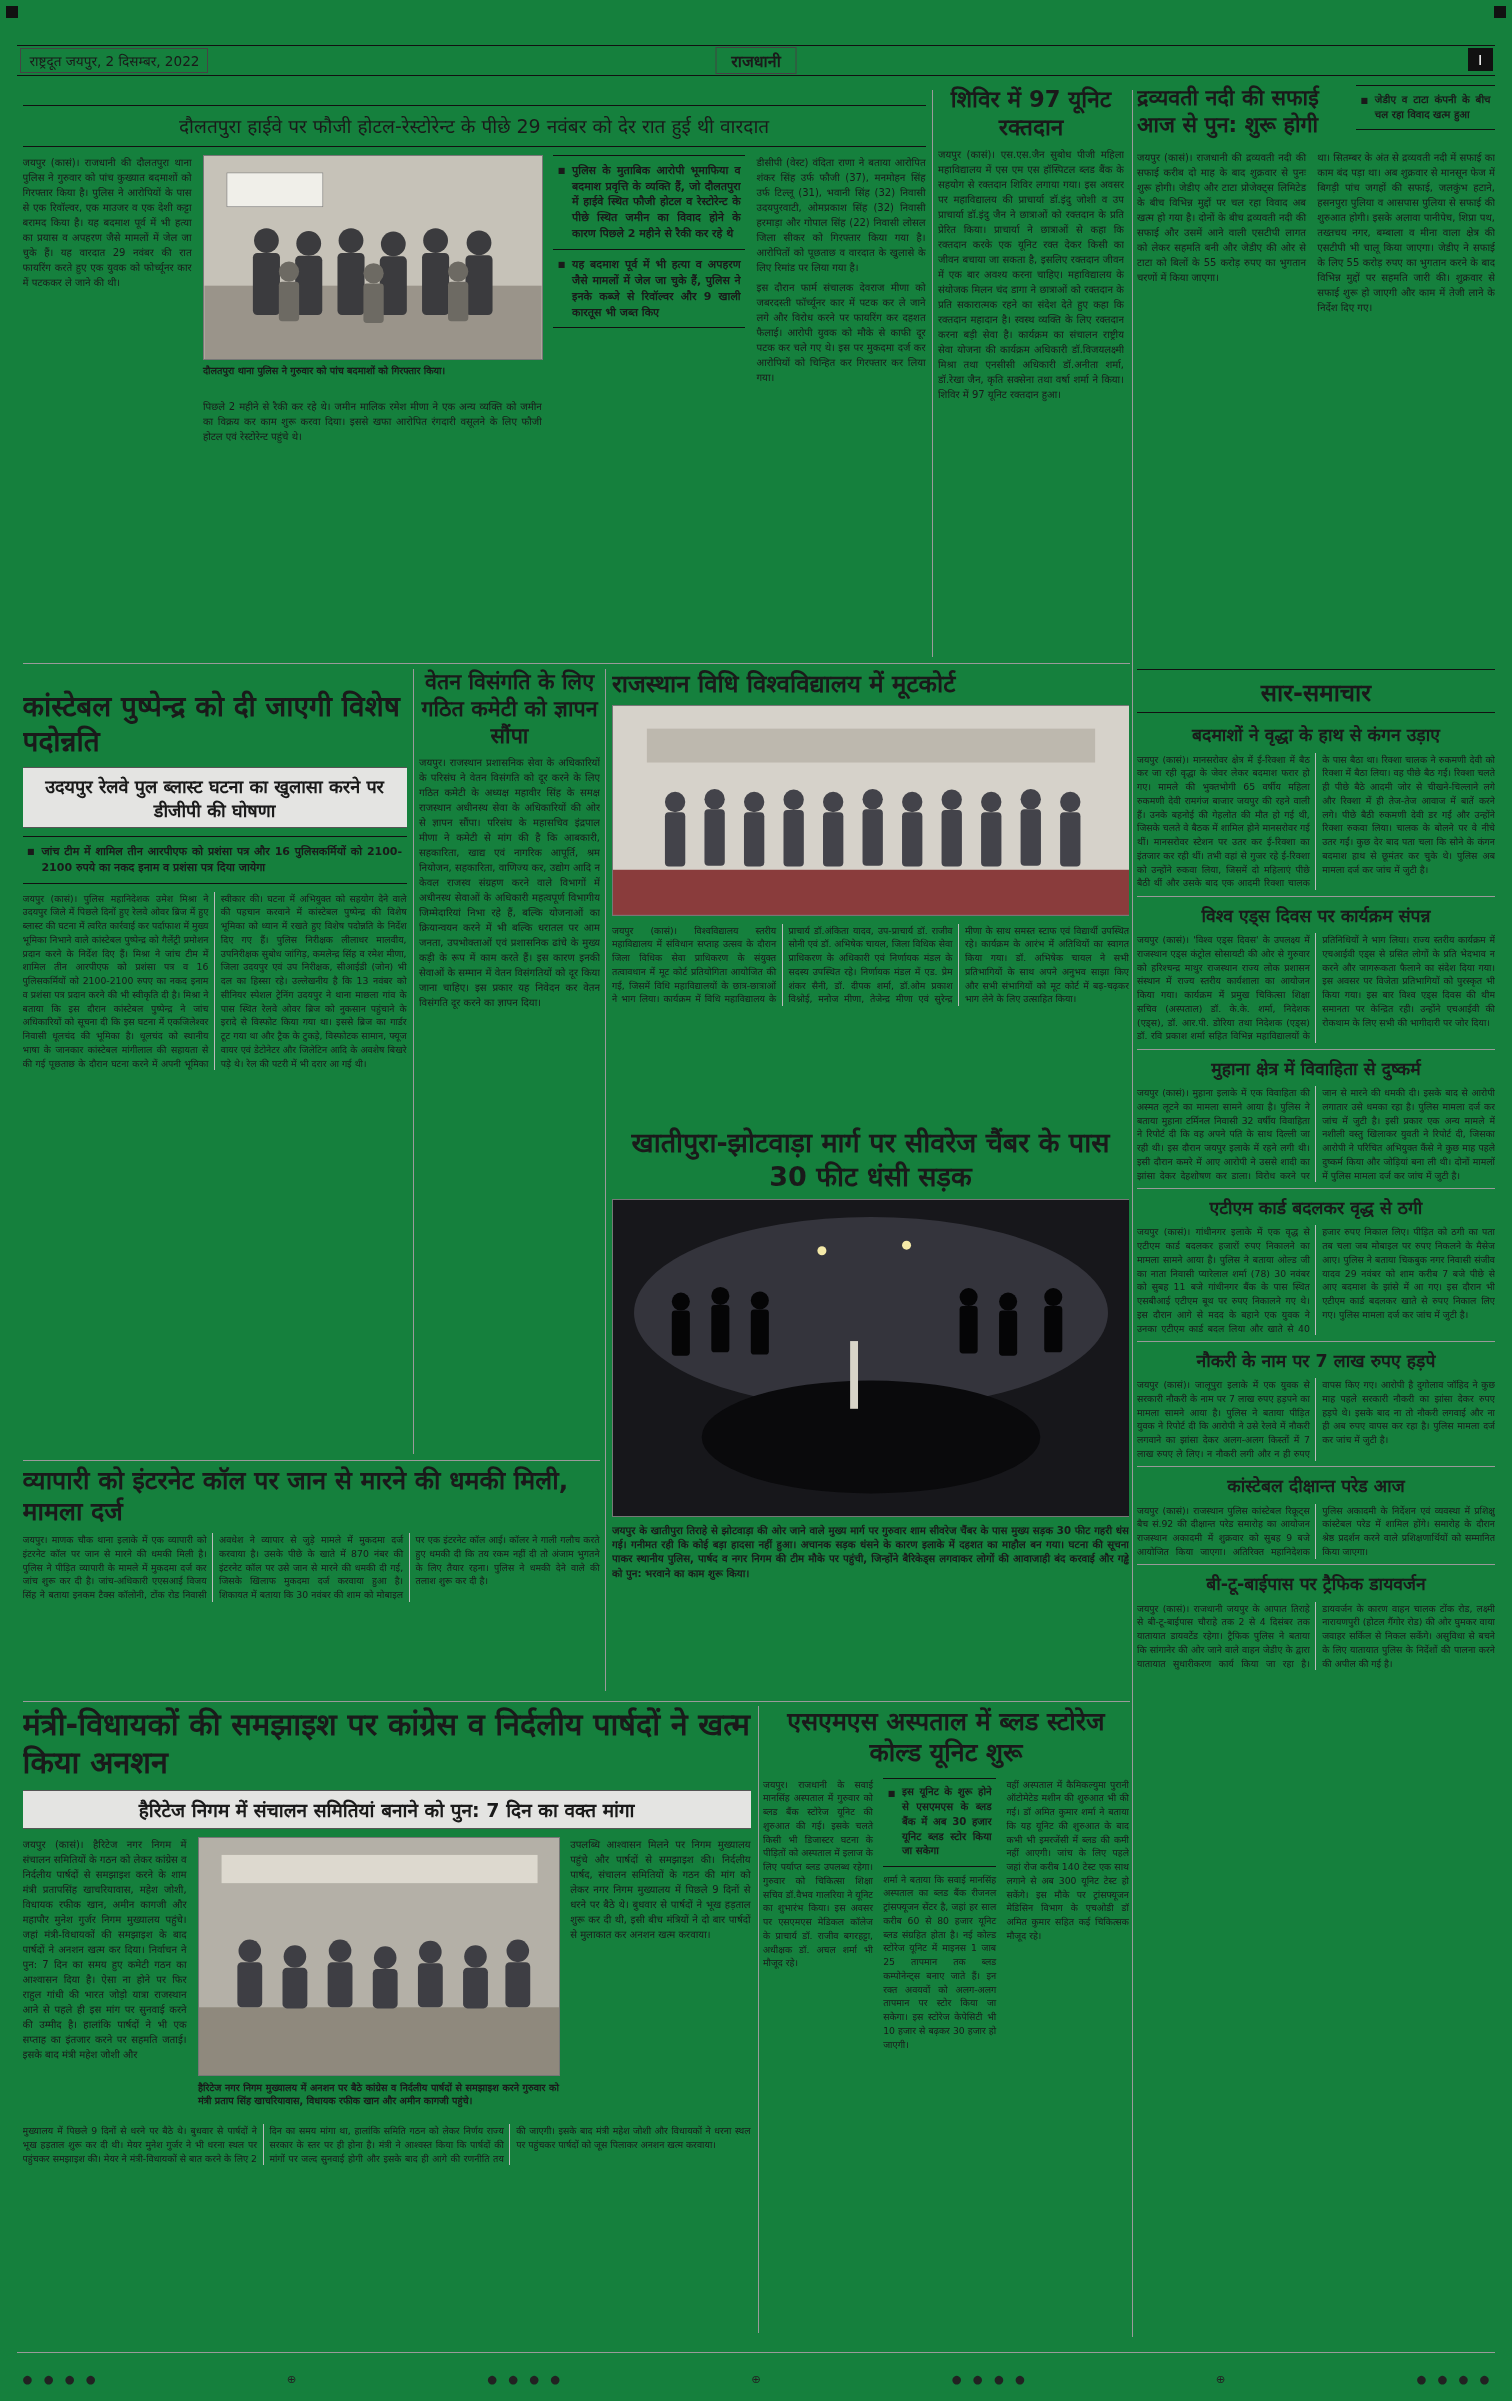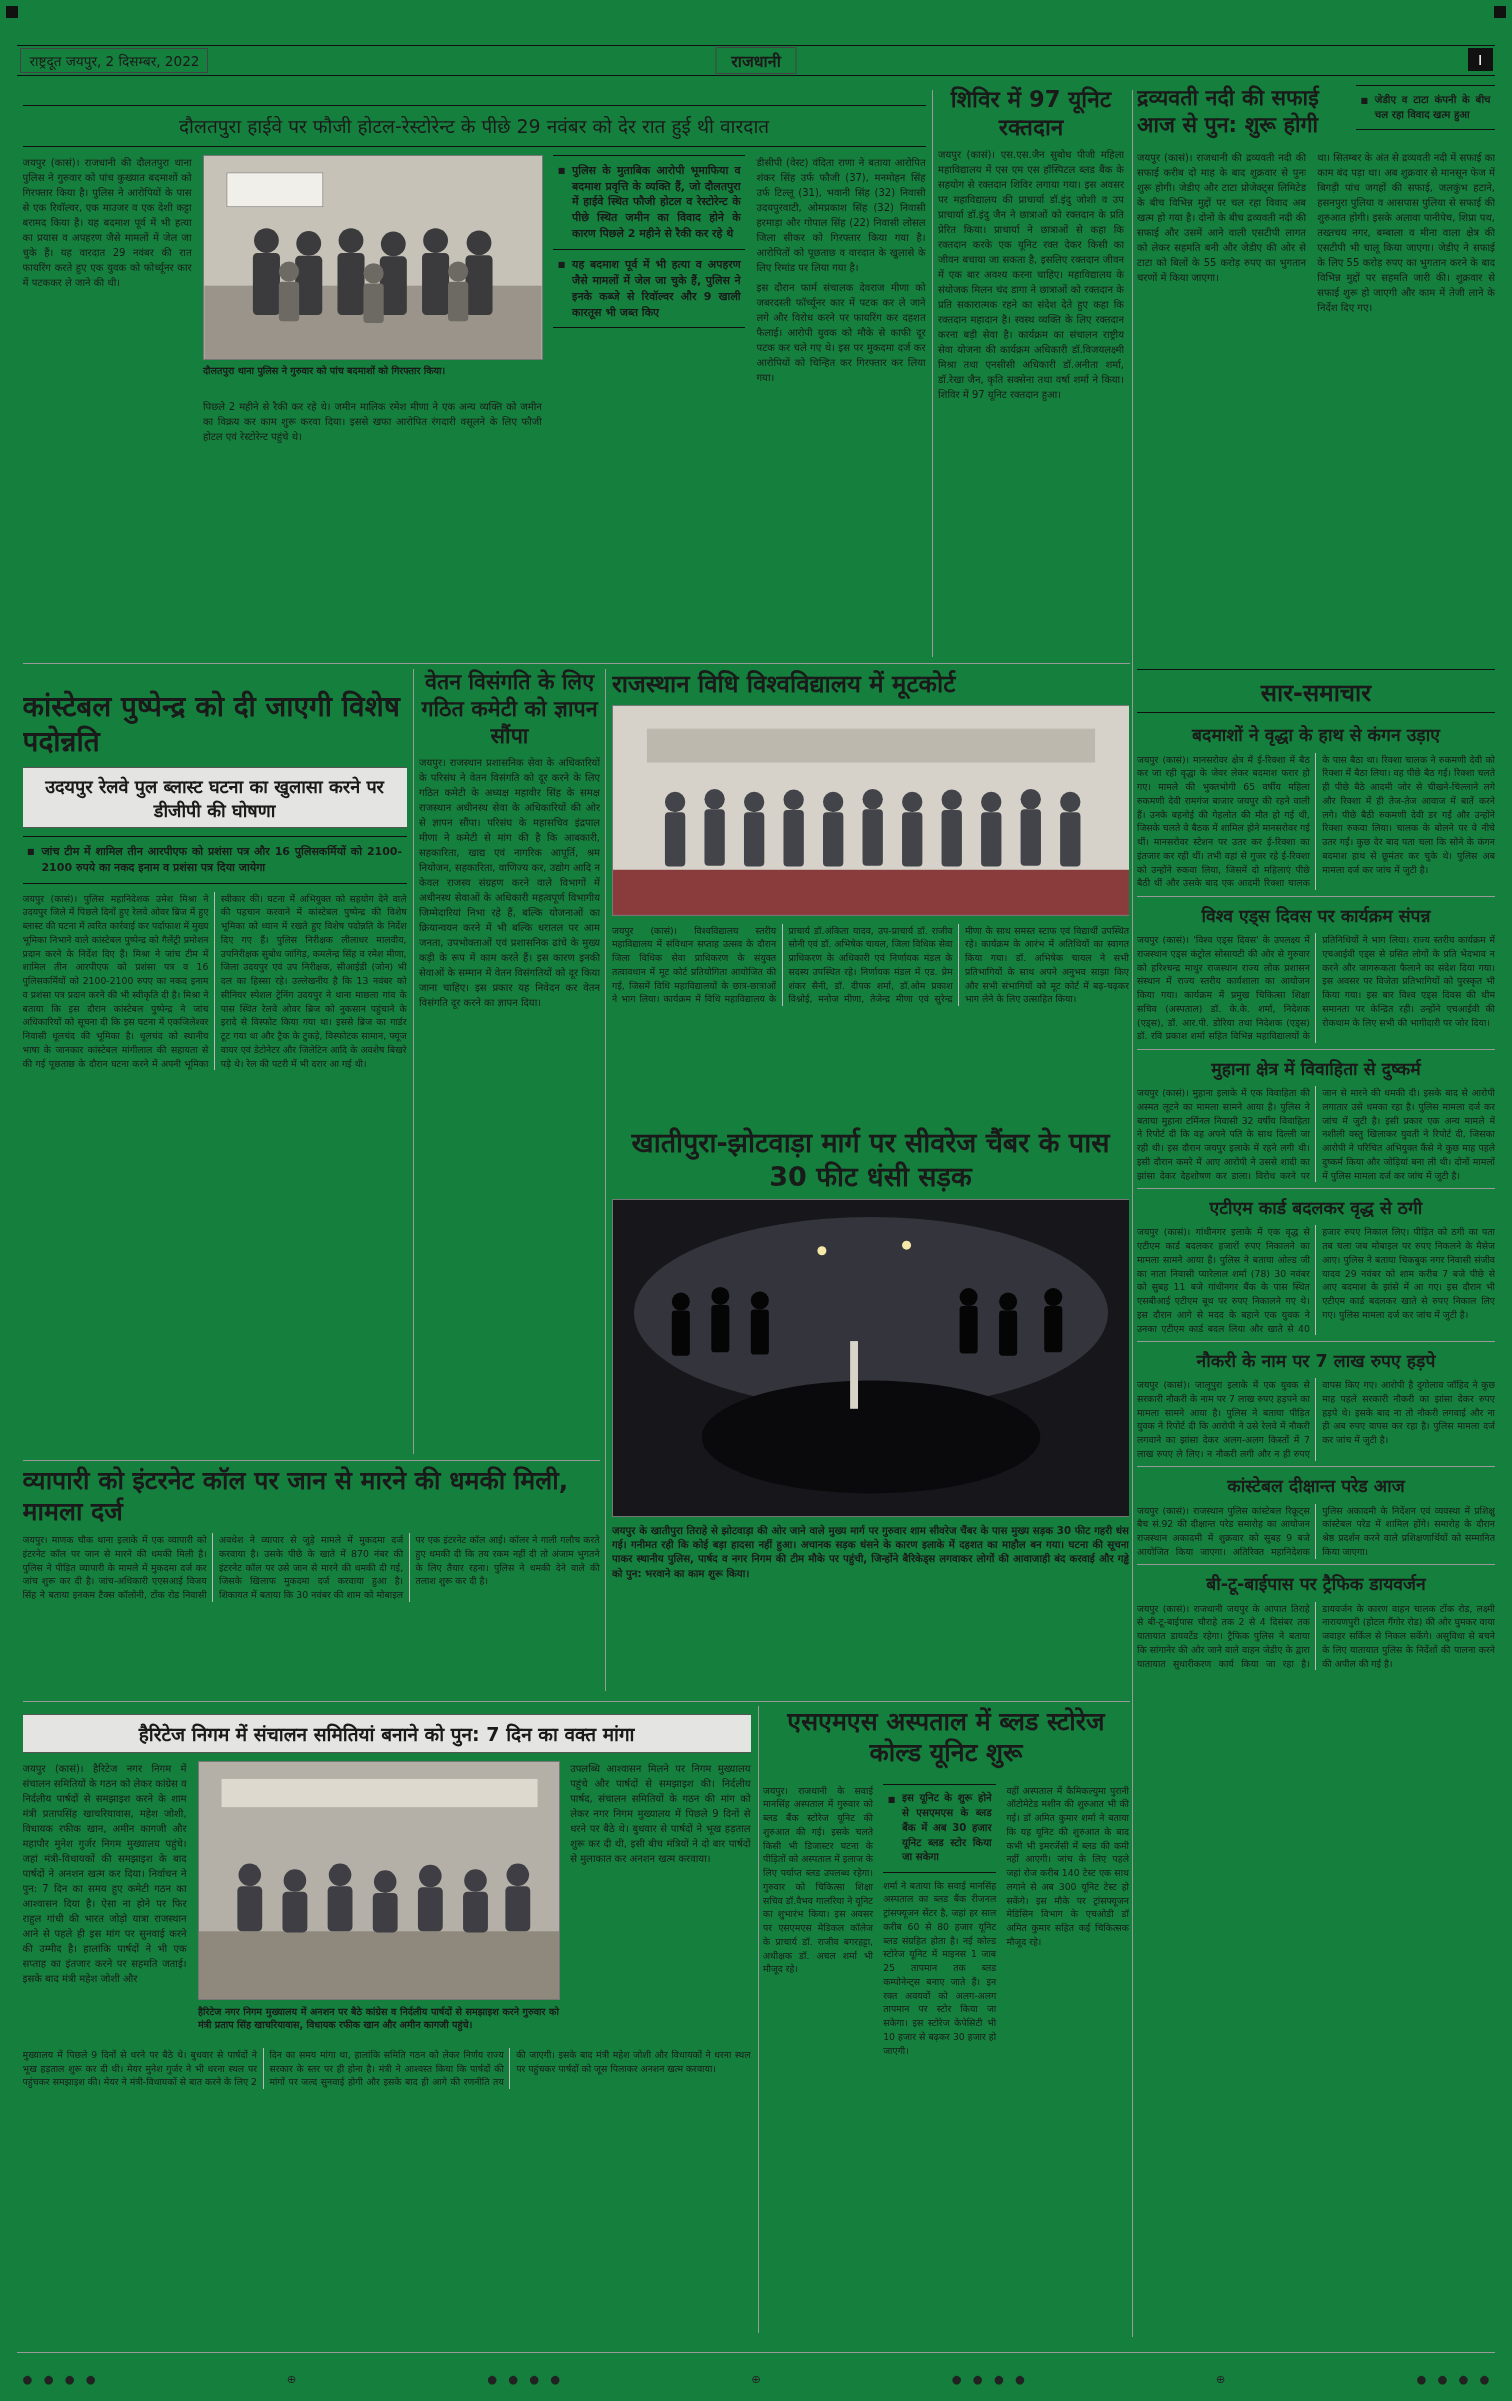"मंत्री-विधायकों की समझाइश पर कांग्रेस" h2.h-mid { html: none -> <h2>मंत्री-विधायकों की समझाइश पर कांग्रेस व निर्दलीय पार्षदों ने खत्म किया अनशन</h2> }
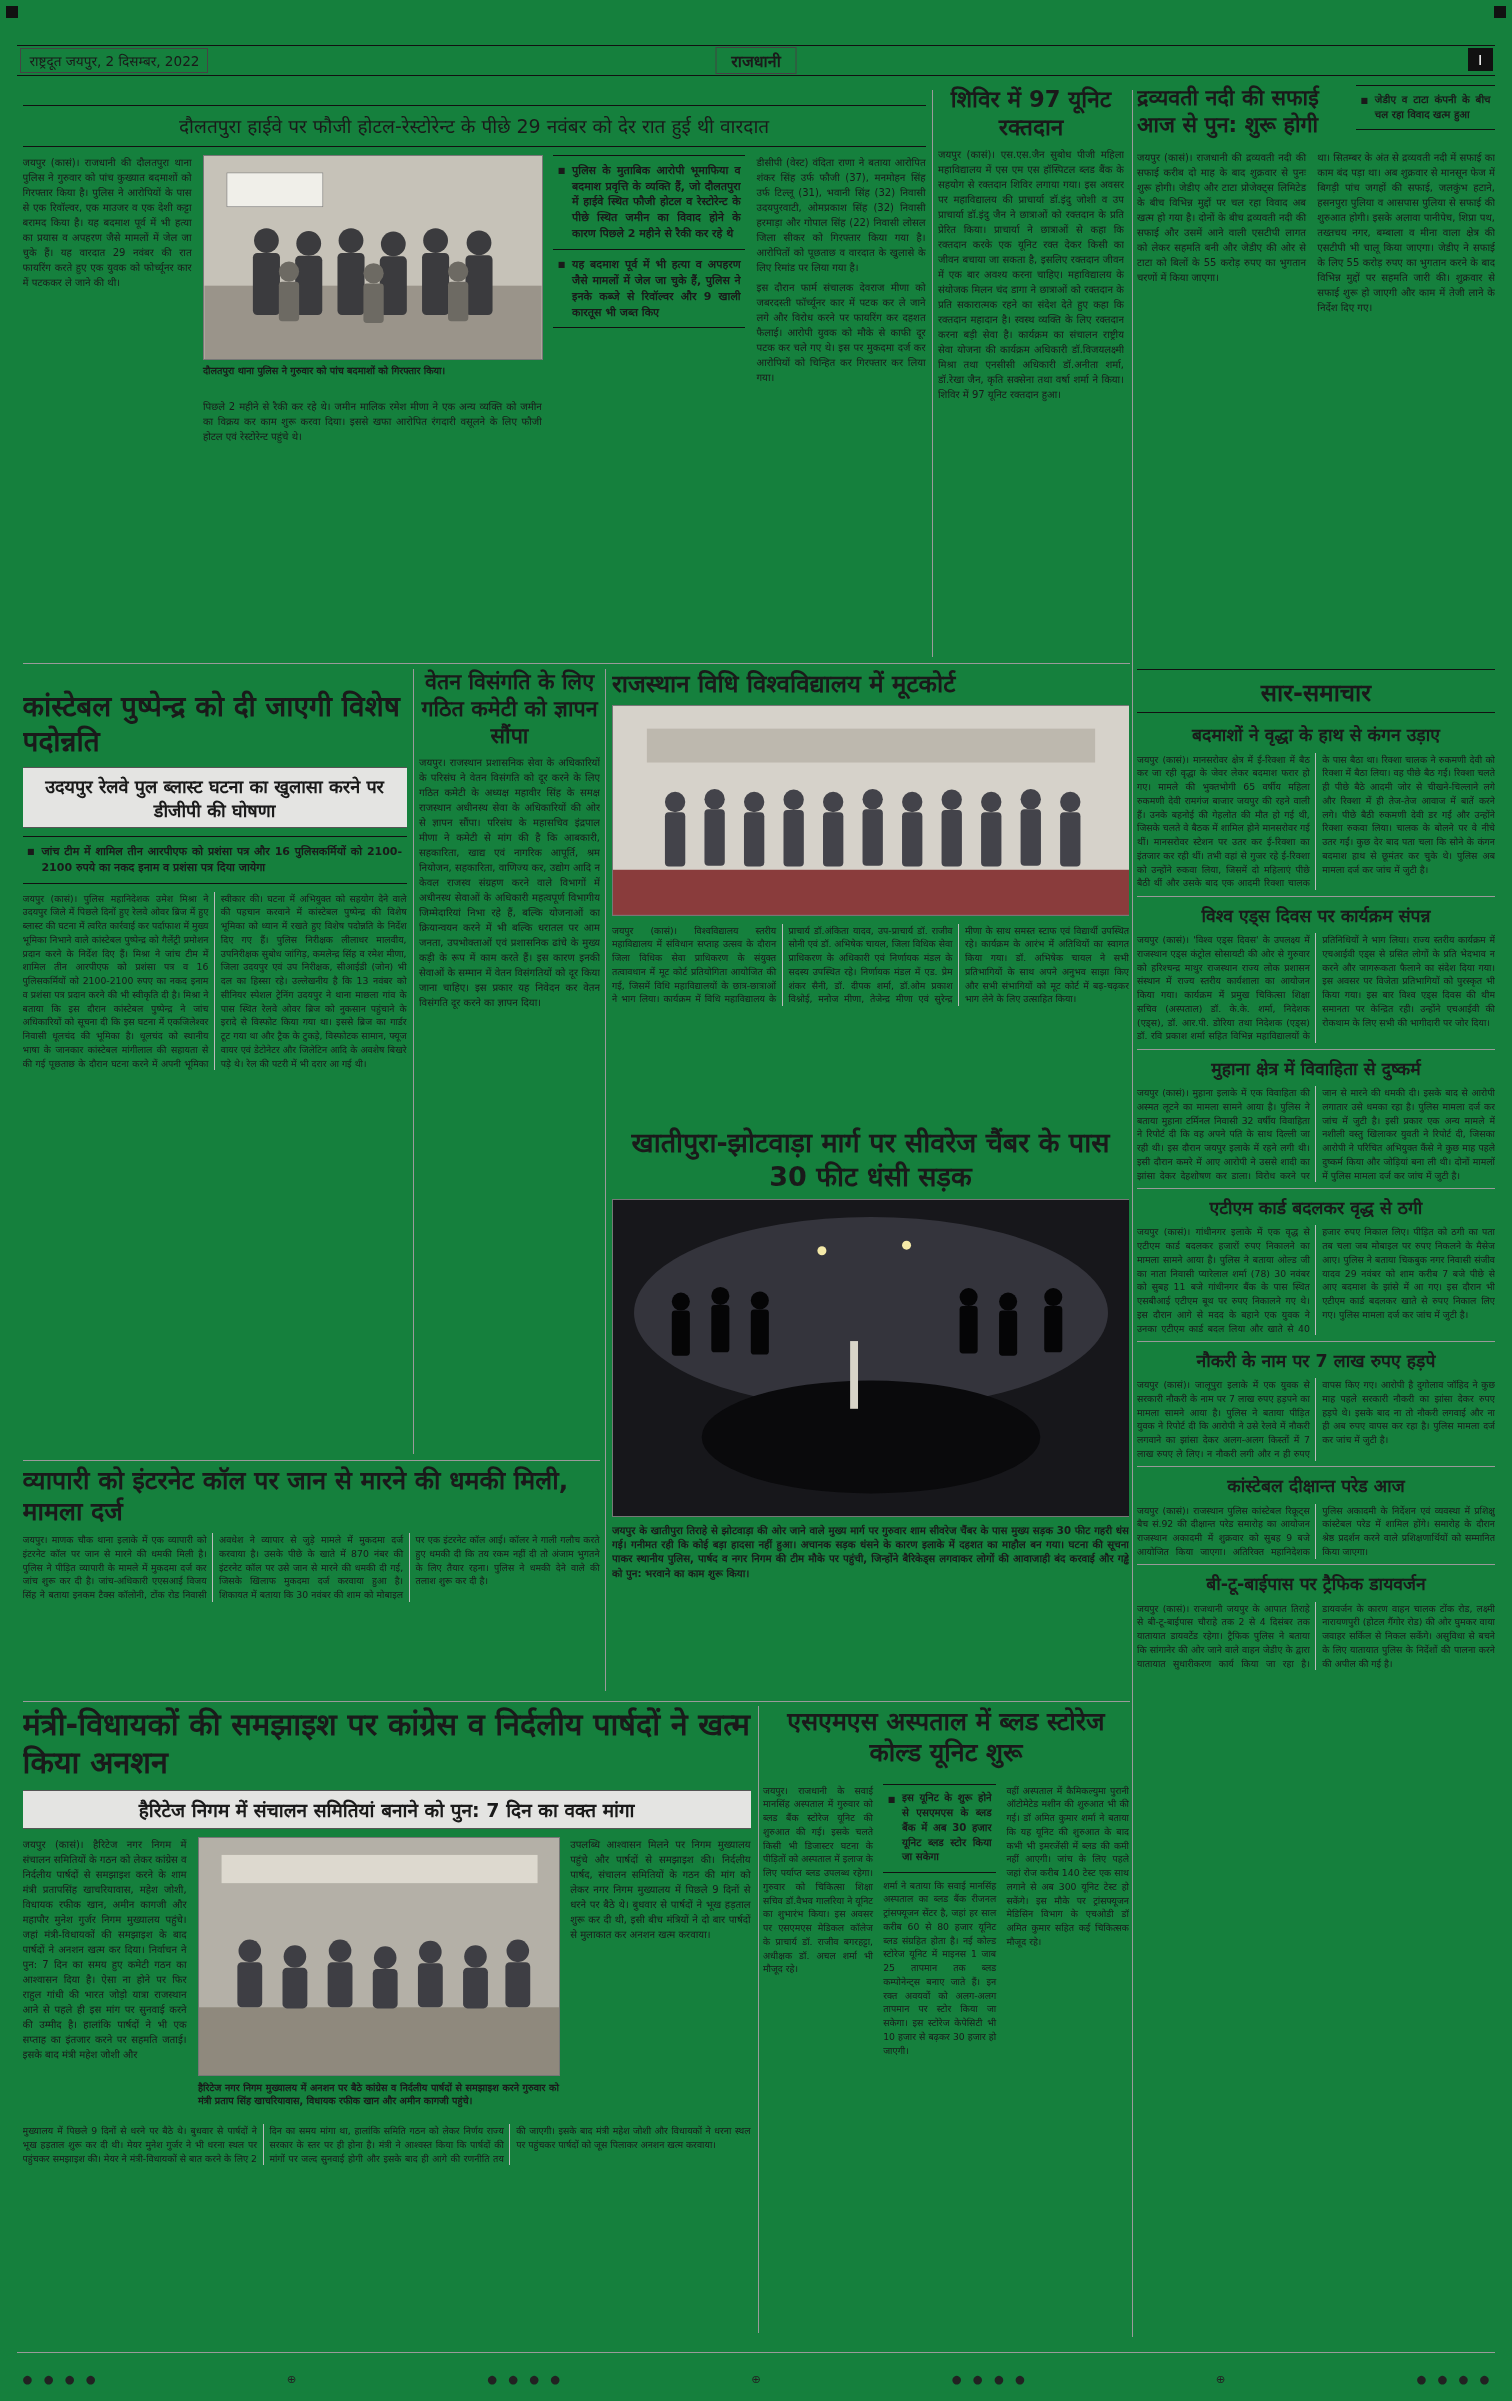"जयपुर। राजधानी के सवाई मानसिंह" div { margin-top: 15px -> 9px }
